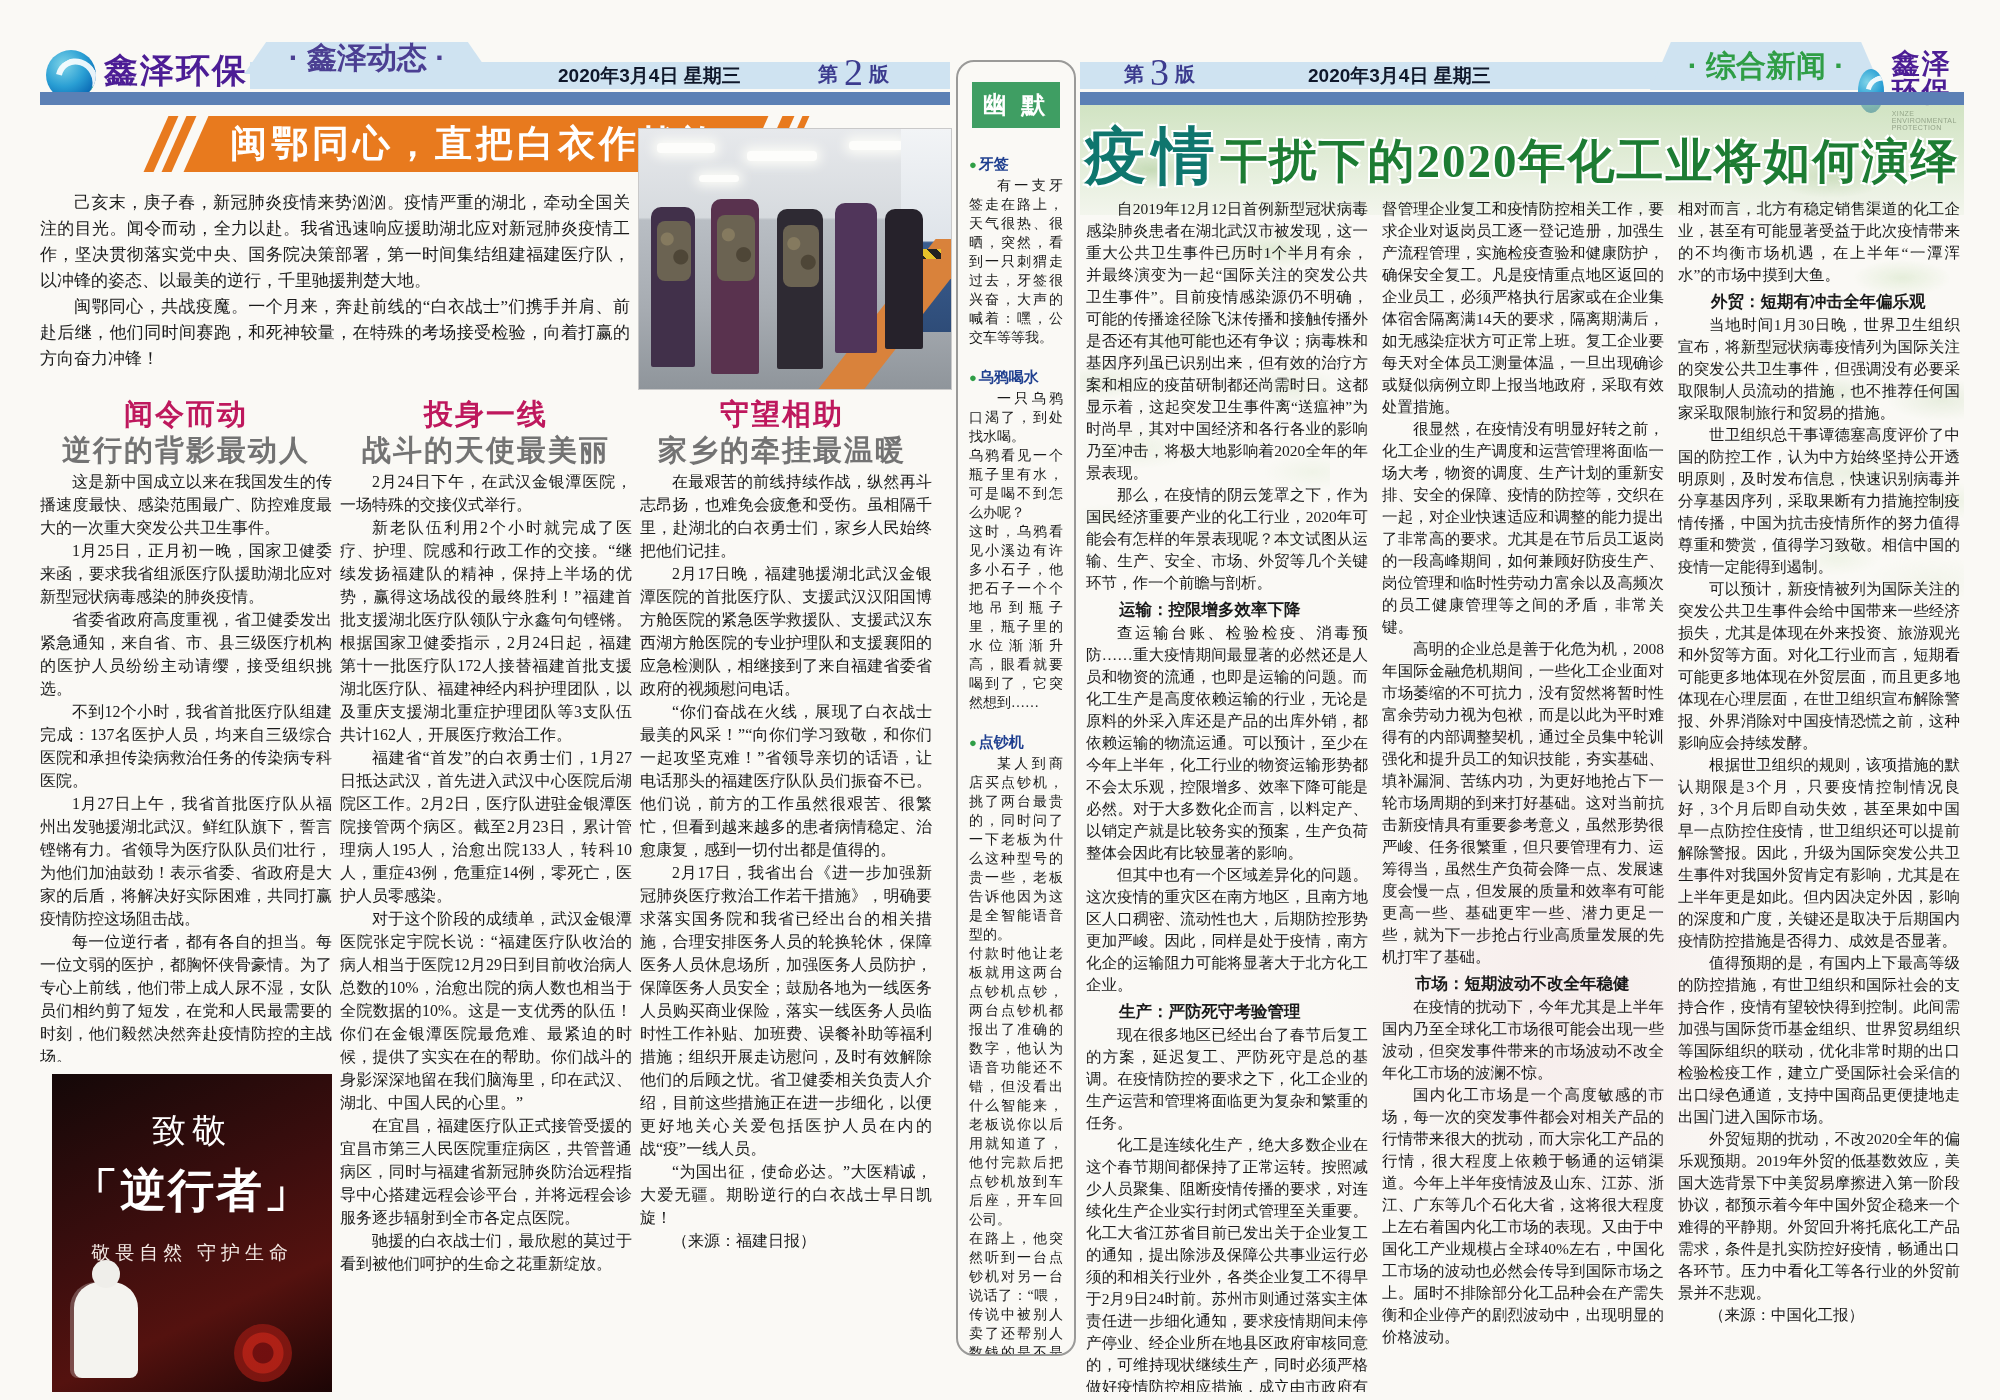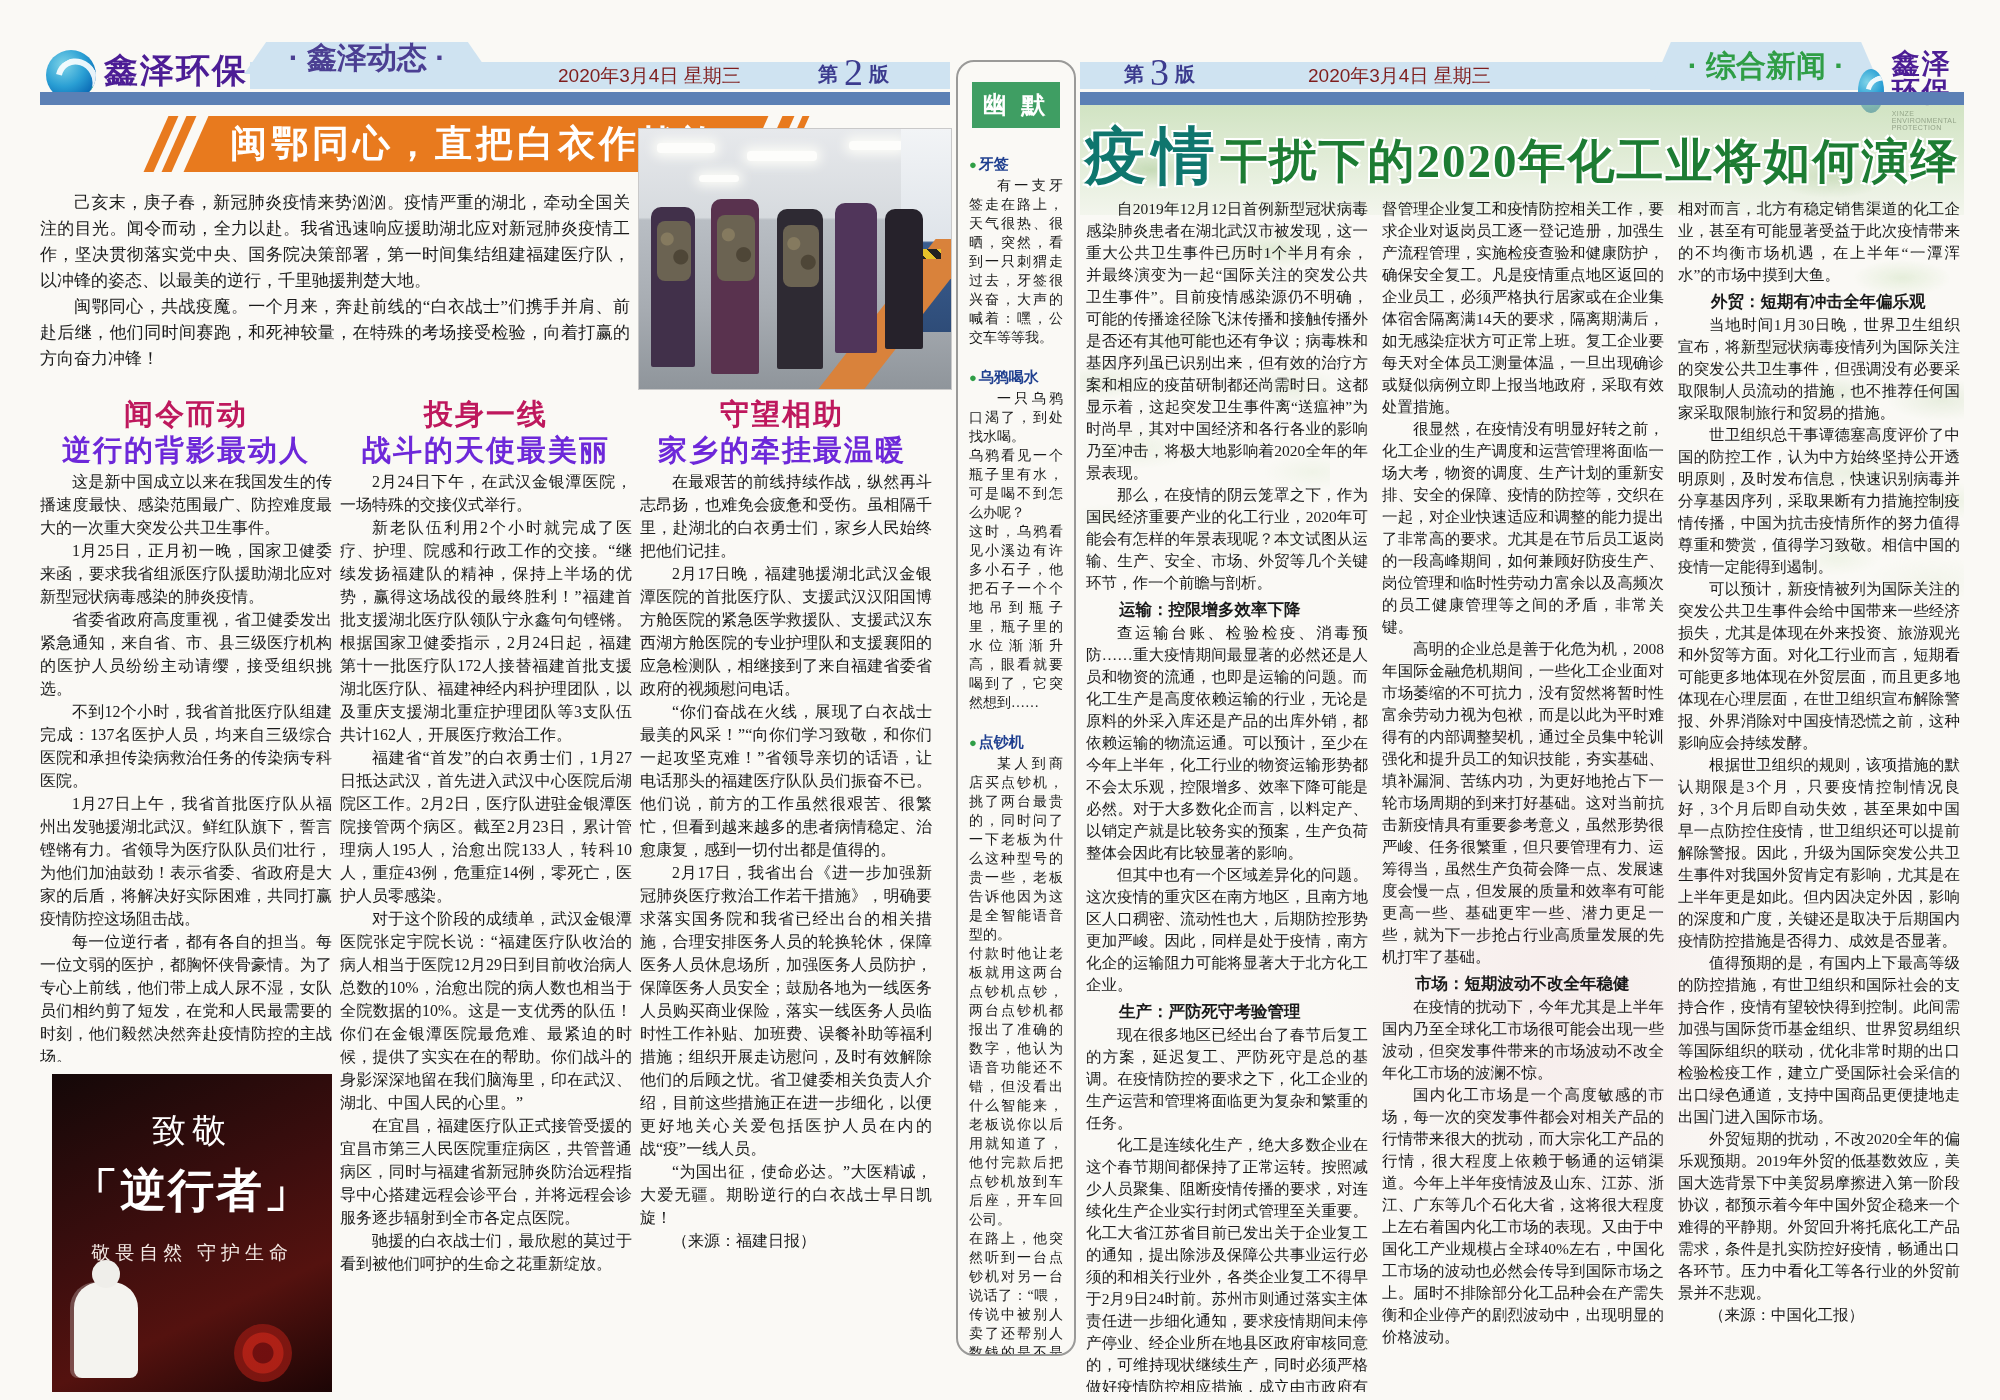"2020年3月4日 星期三" .datetxt { color: #7f1d1d -> #0f172a; font-weight: normal -> bold }
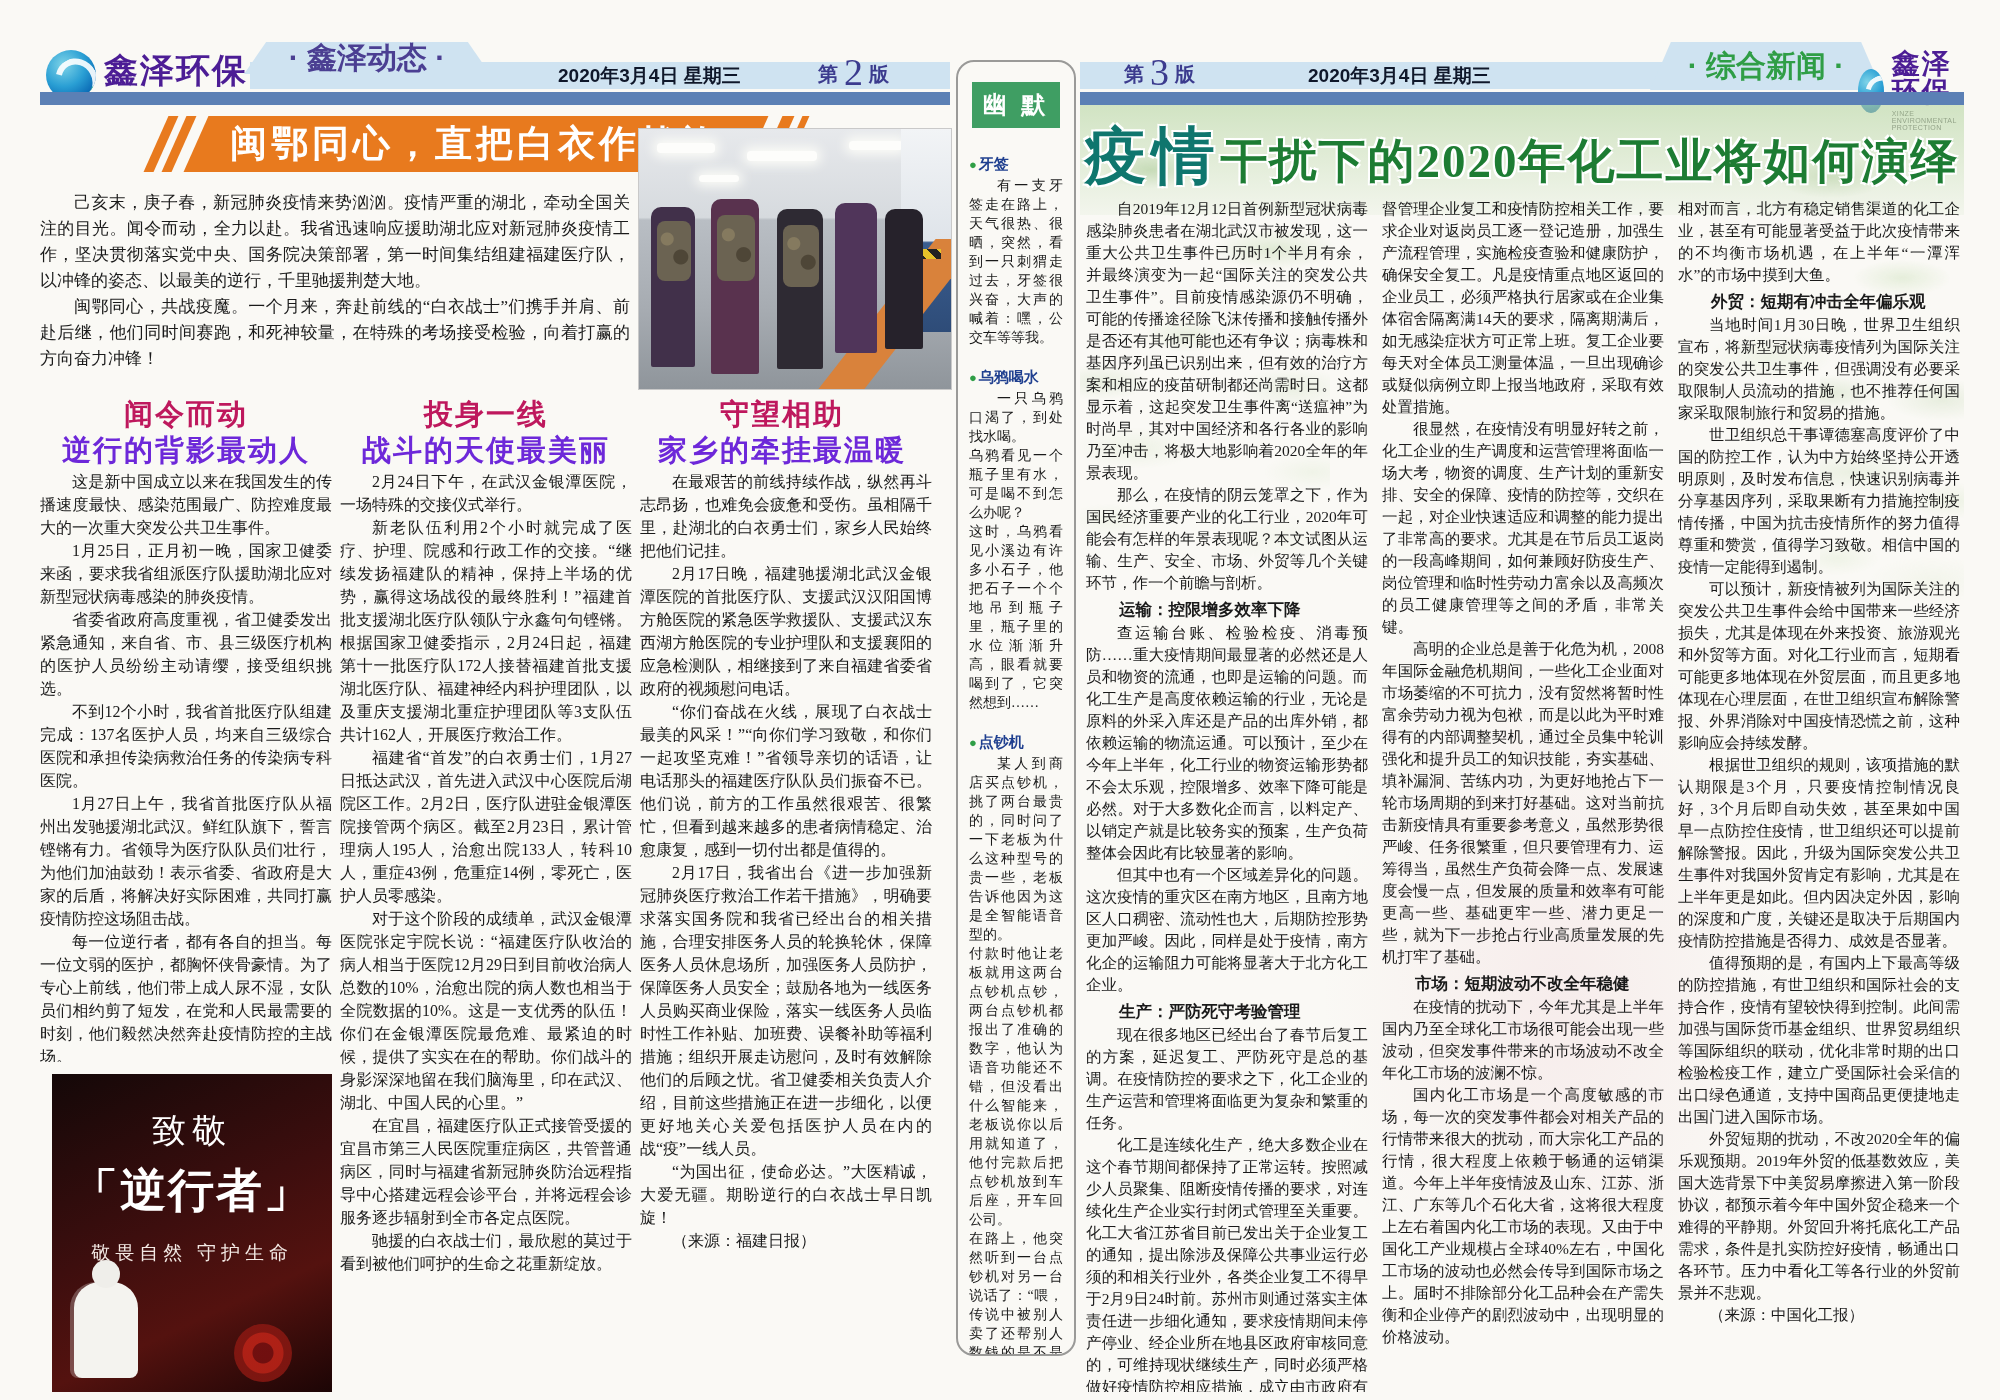"逆行的背影最动人" .colhead .b { color: #6d28d9 -> #737373 }
